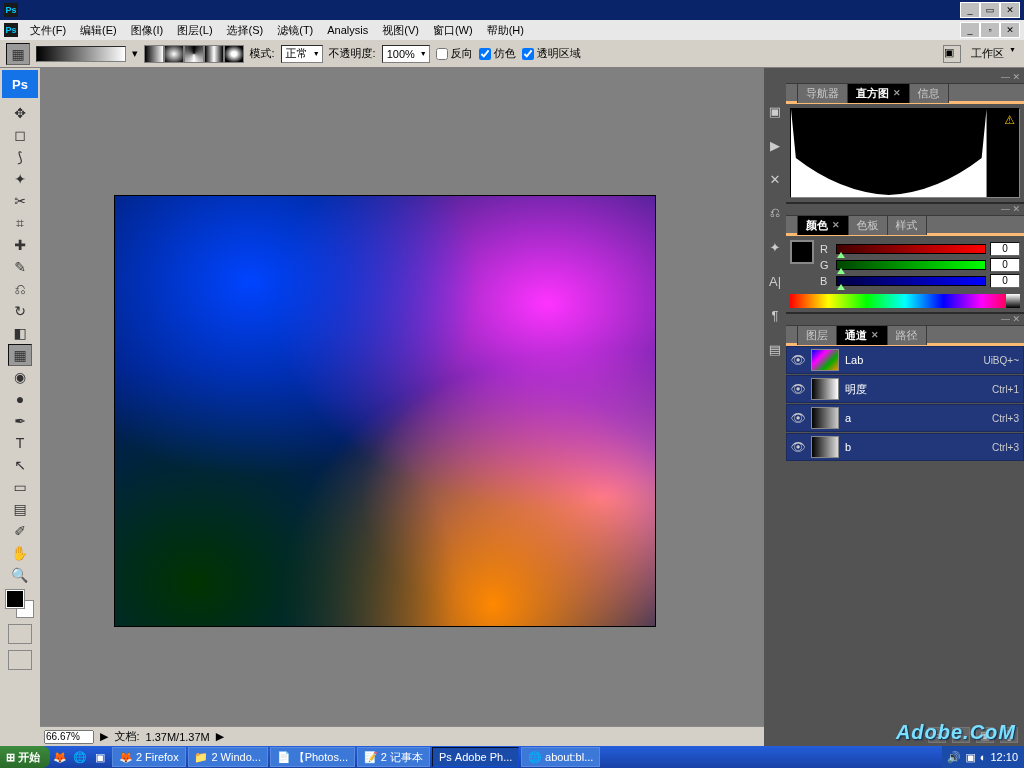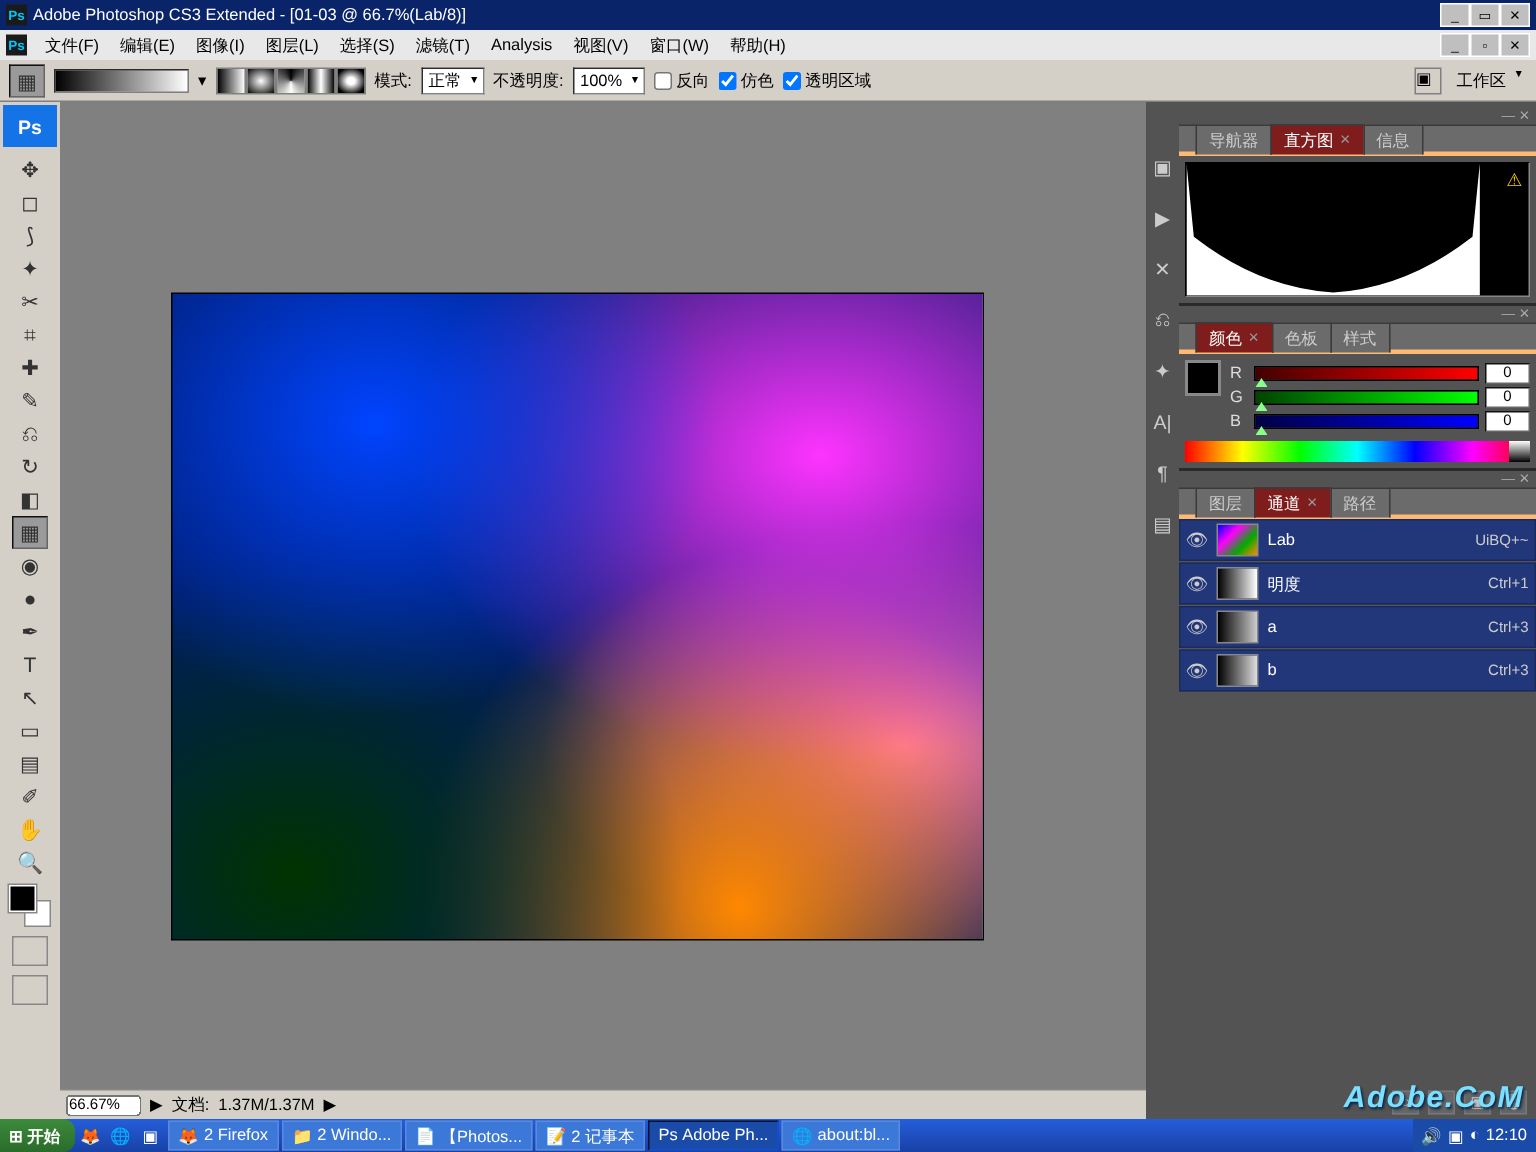"Adobe Photoshop CS3 Extended -" span { html: <span>Adobe Photoshop CS3 Extended - [01-03 @ 66.7%(Lab/8)]</span> -> none }
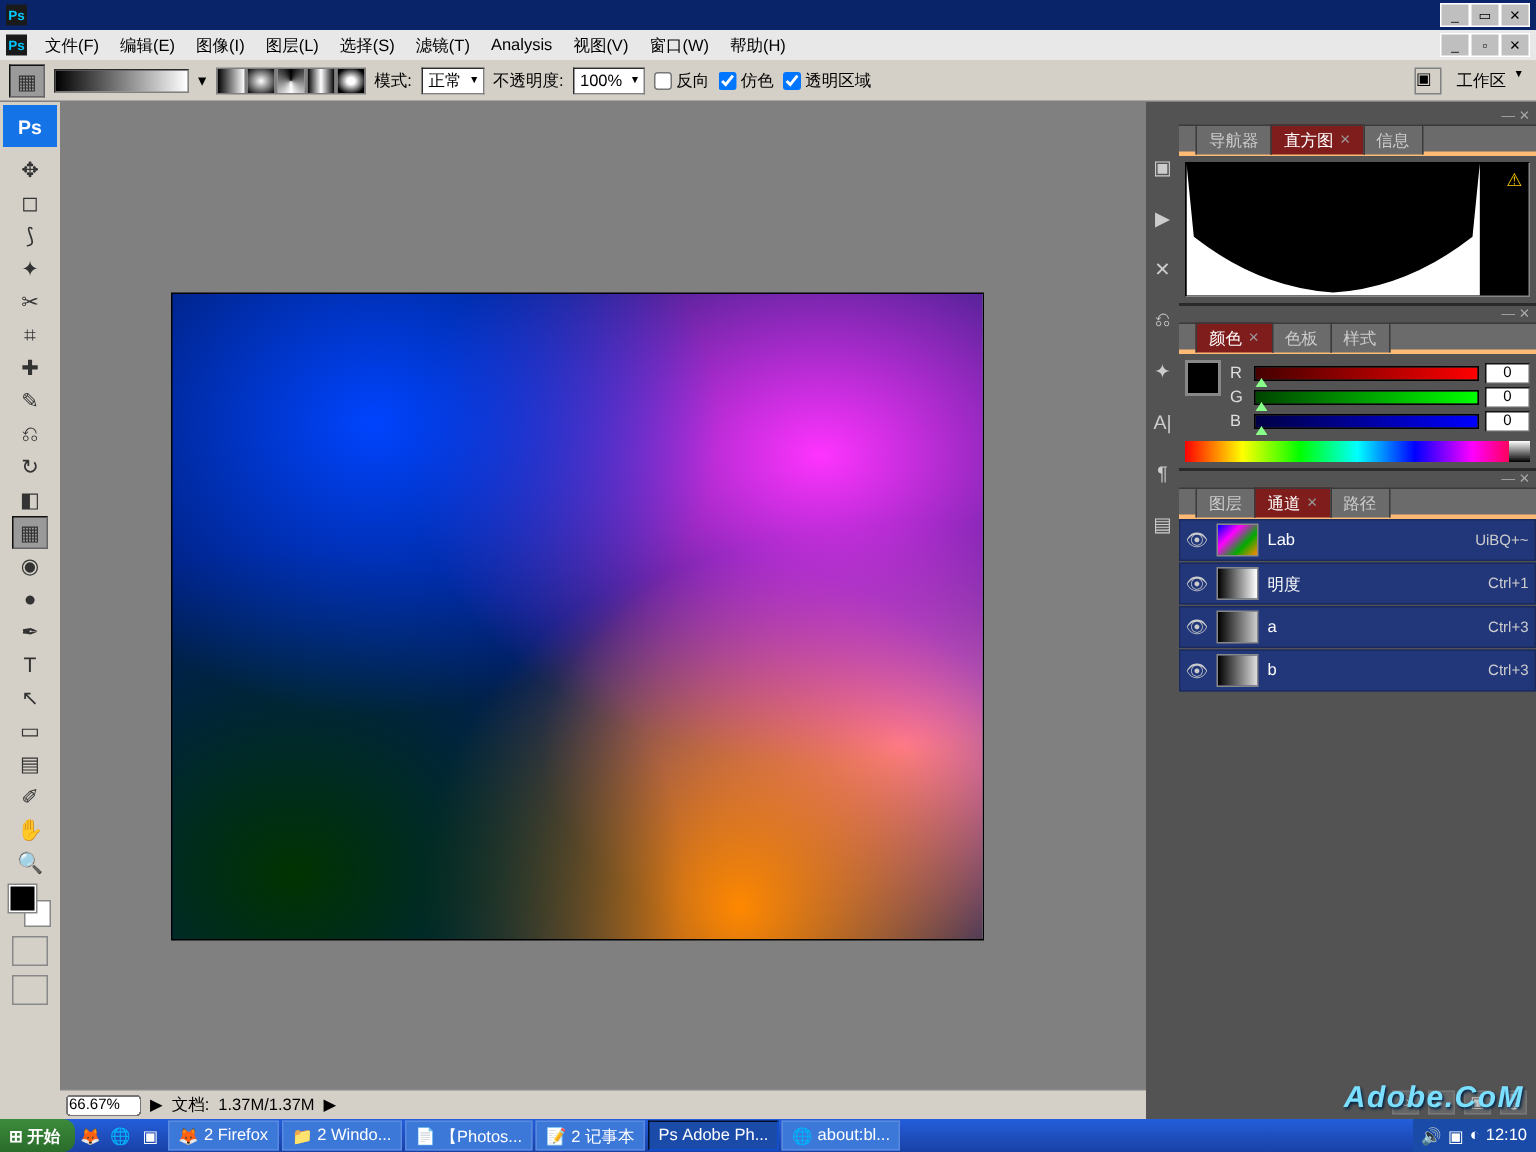"直方图" .ptab.active { background: #7f1d1d -> #000000; font-weight: none -> bold }
